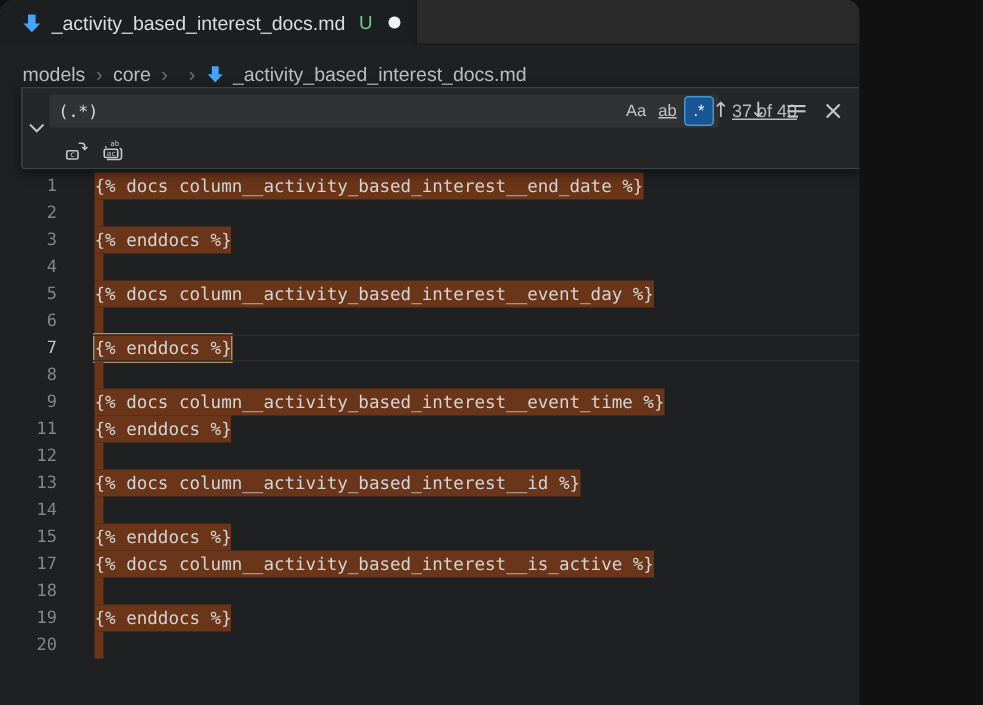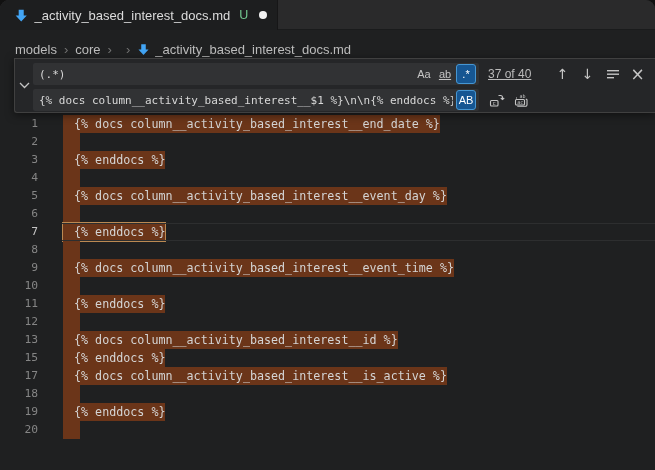"_activity_based_interest_docs.md" .window { width: 655px -> 573px }
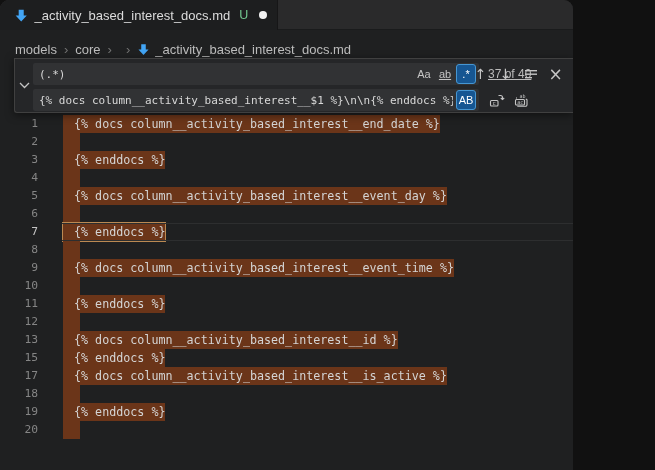"{% docs column__activity_based_interest__$1" div.inputwrap { html: <div> <input> <span>AB</span> </div> -> none }
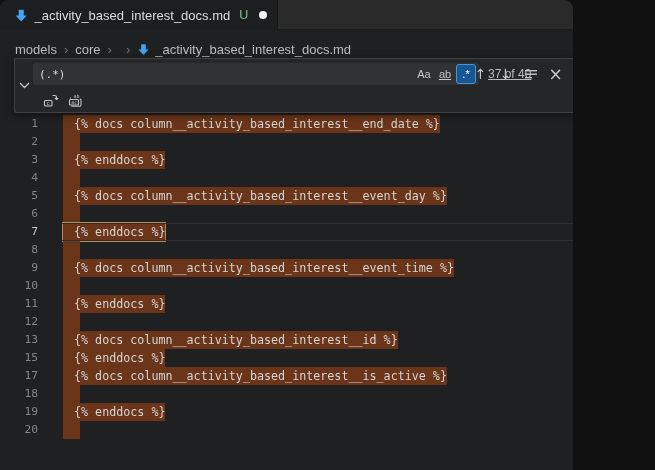"{% docs" .match { padding-left: 11px -> none }
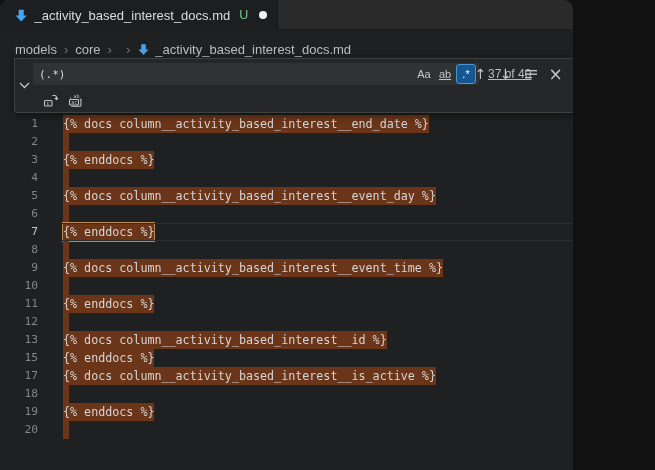"10" div.line { html: <div><span>10</span><span><span></span></span></div> -> none }
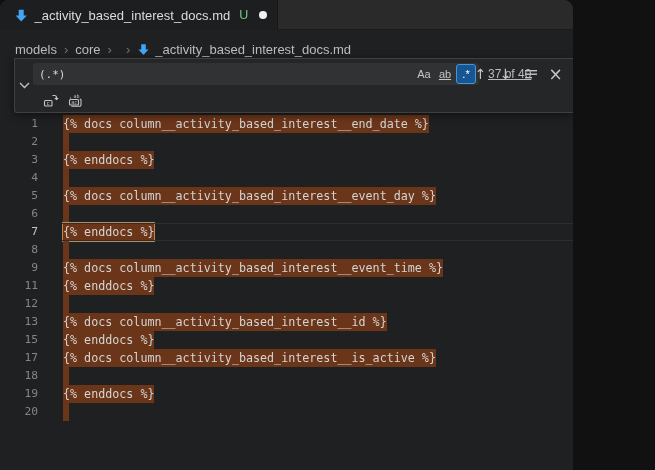"14" div.line { html: none -> <div><span>14</span><span><span></span></span></div> }
